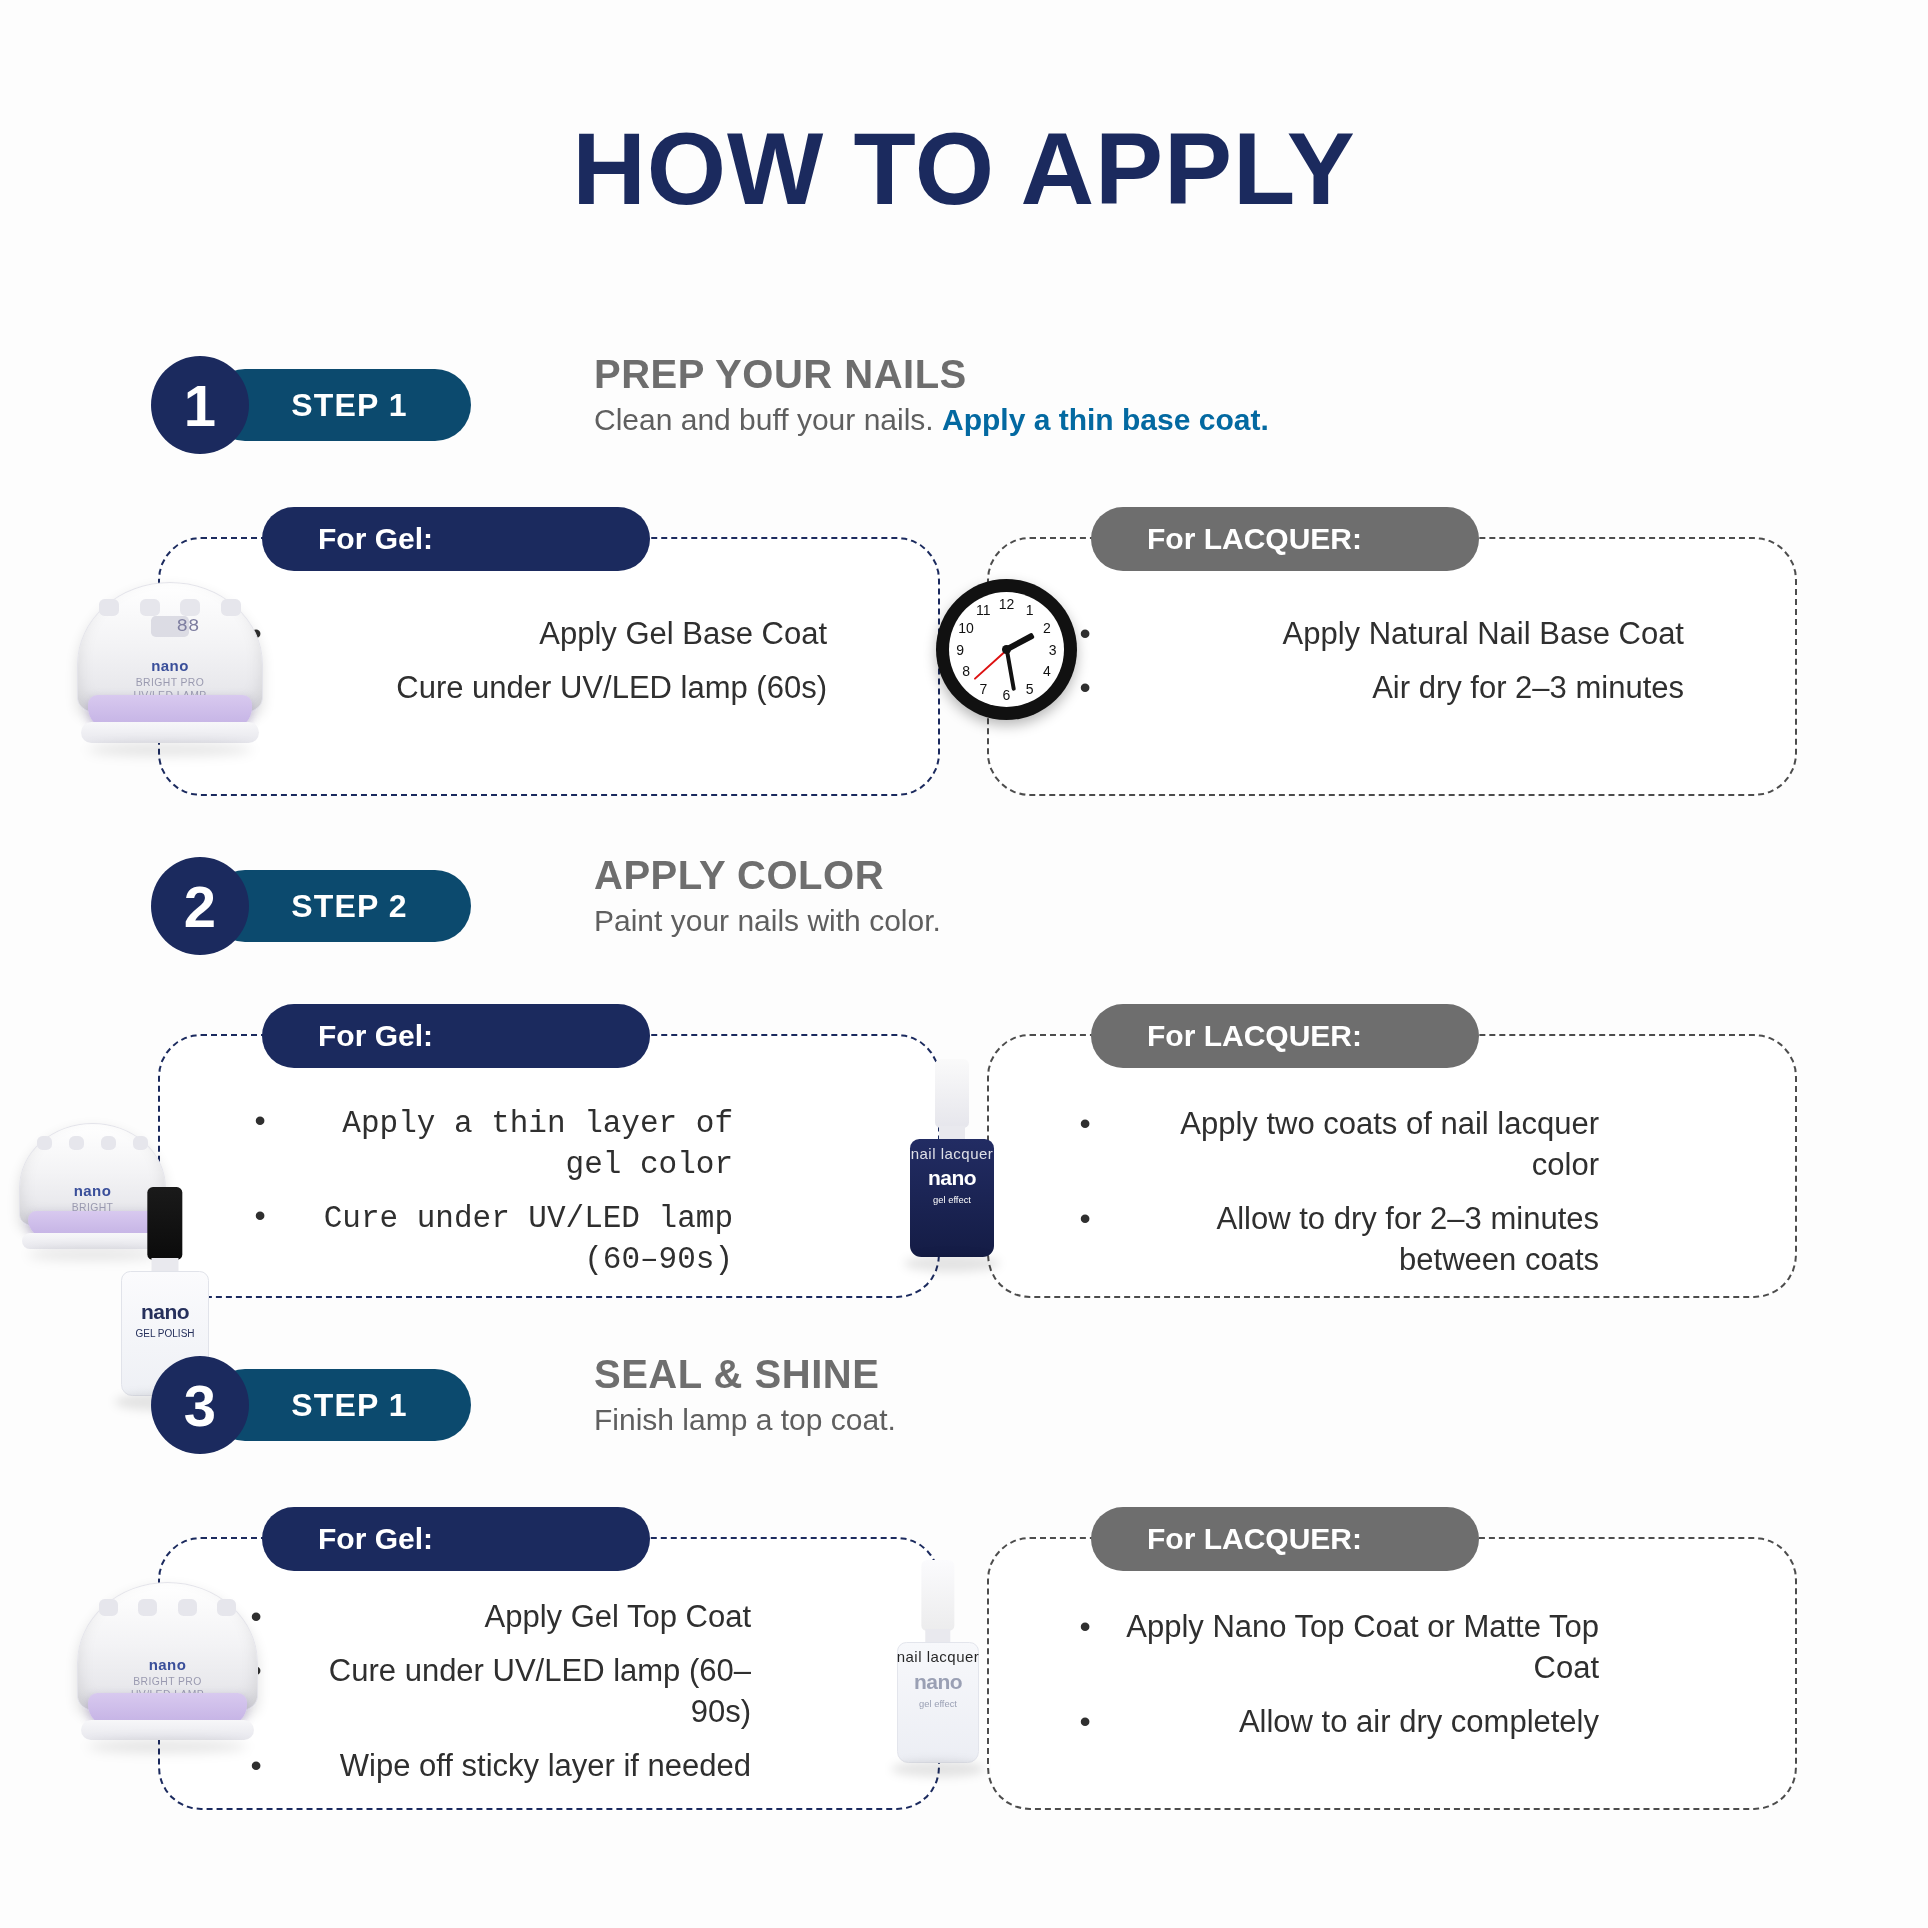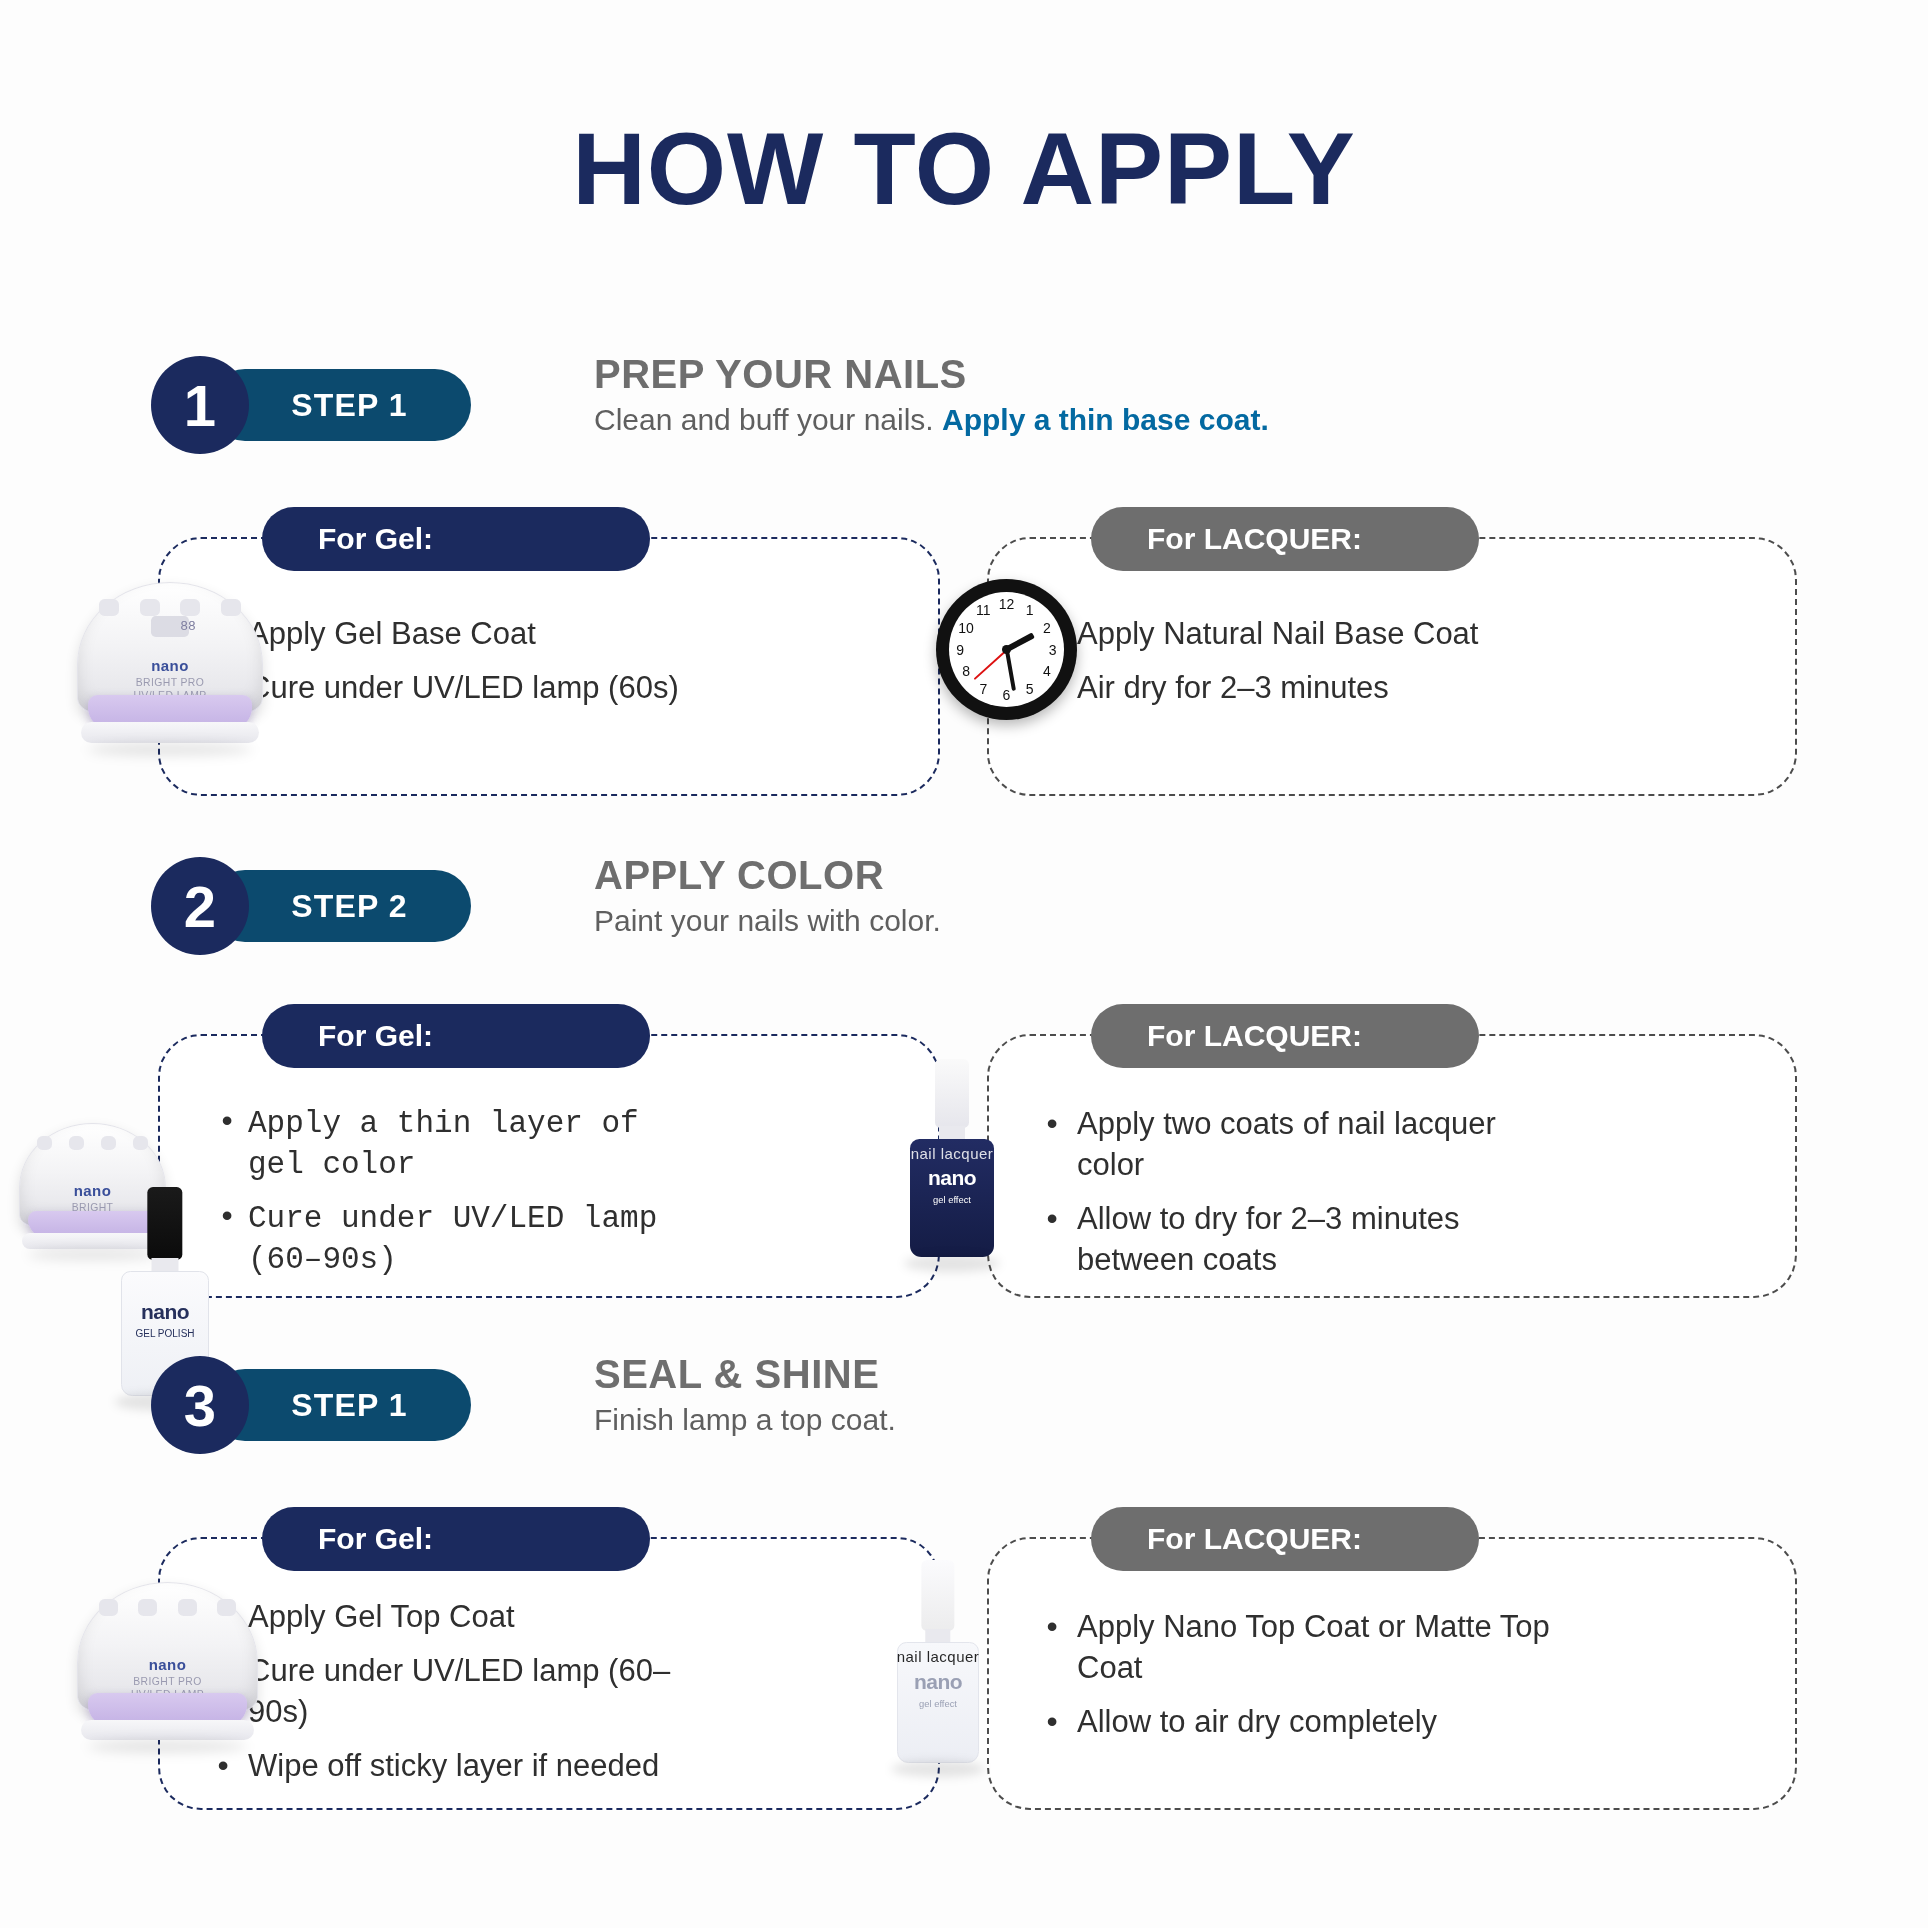"88" .lamp .screen { font-size: 13px -> 19px }
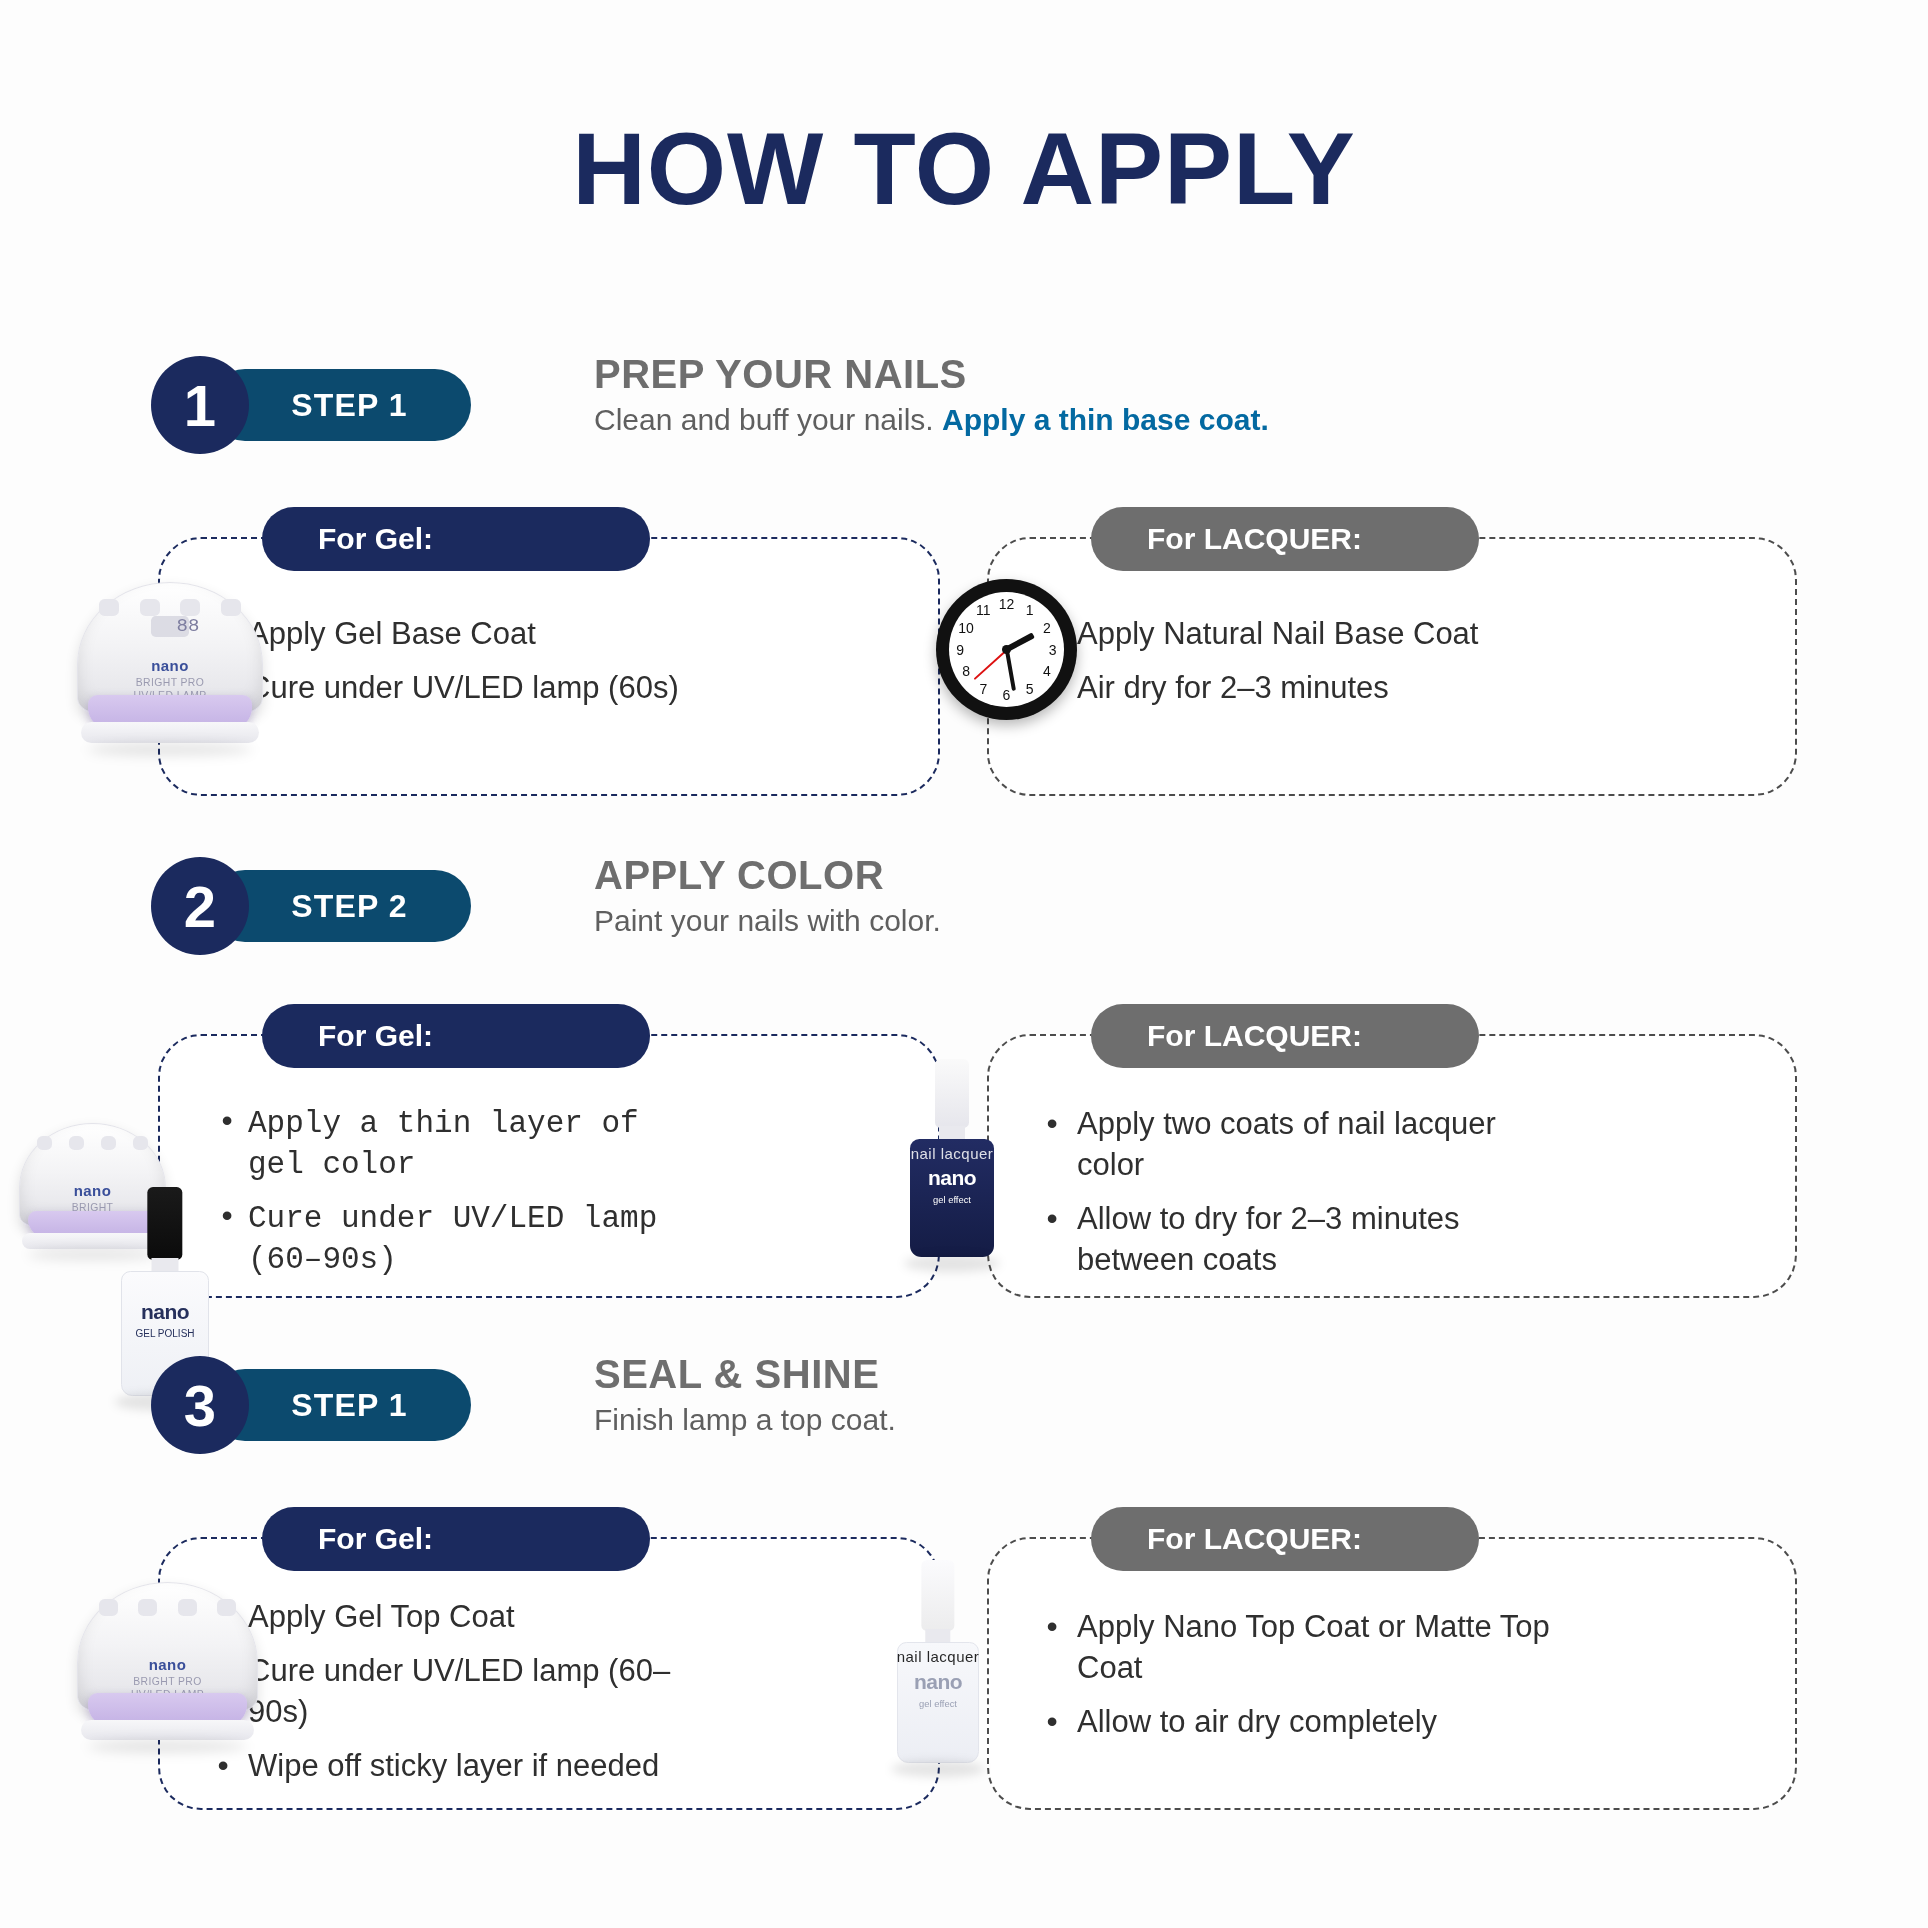"Apply Gel Base Coat" .bullets { left: 50px -> 83px; text-align: none -> right }
